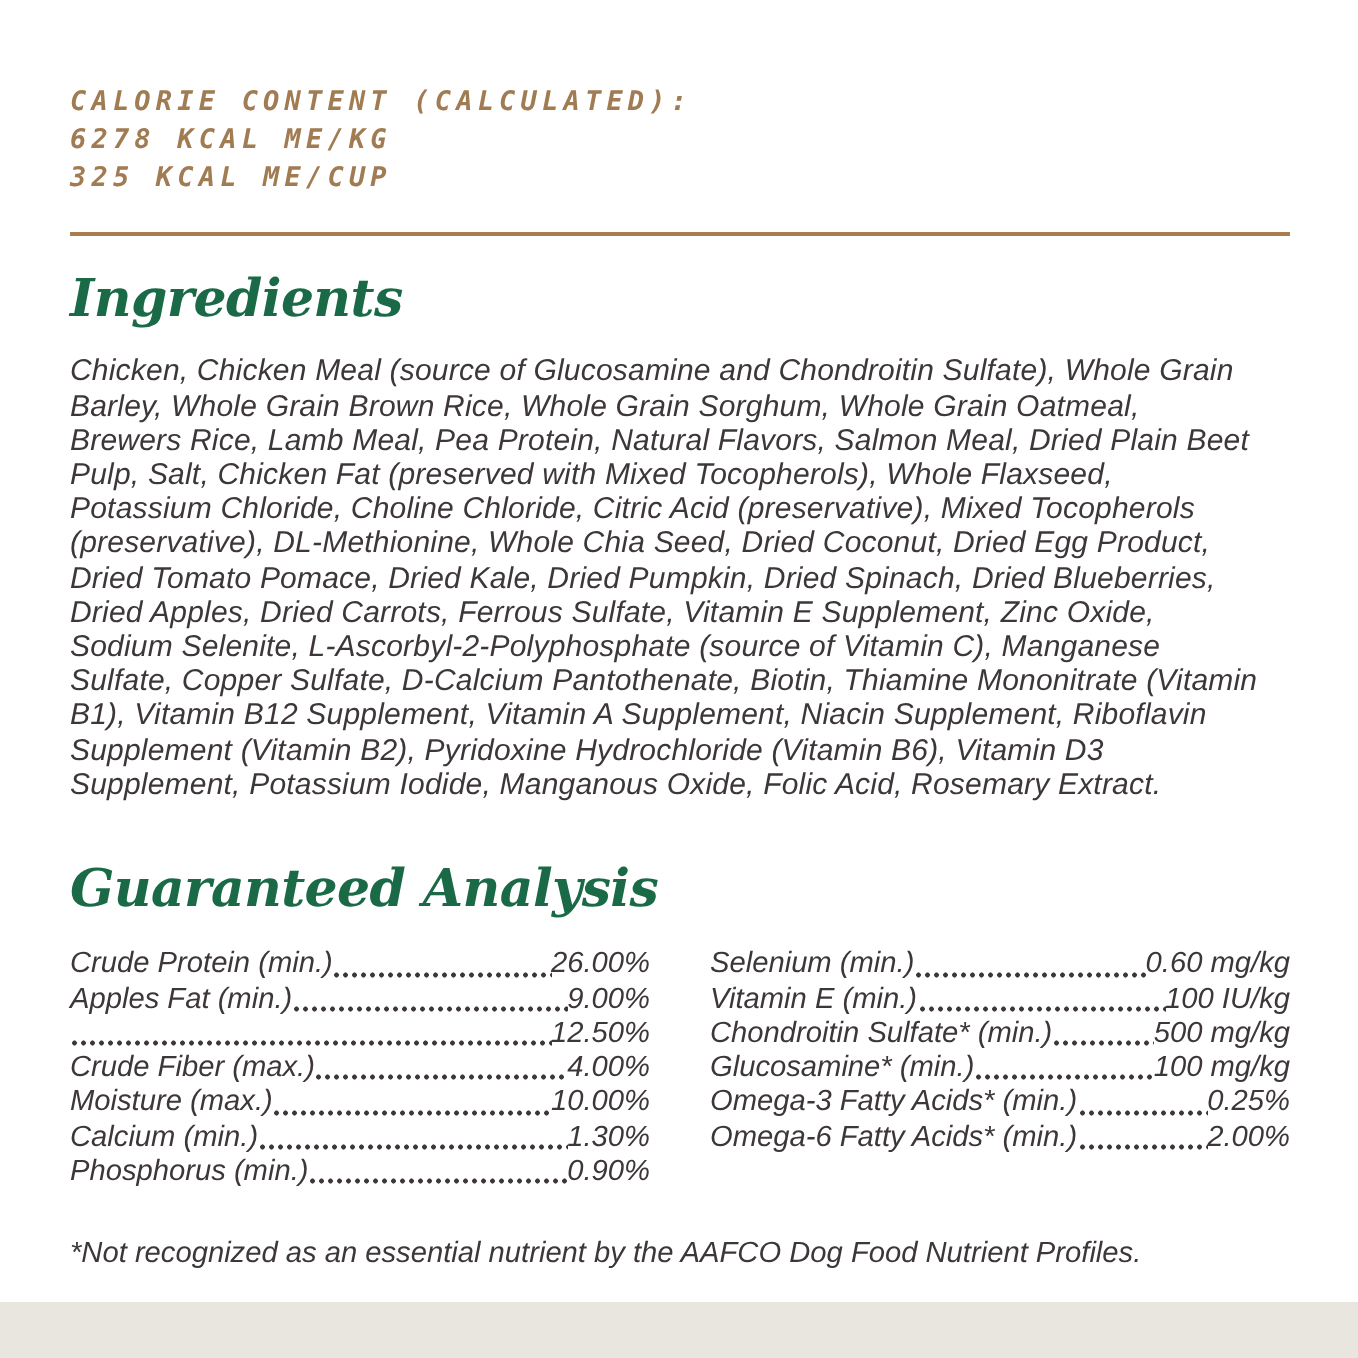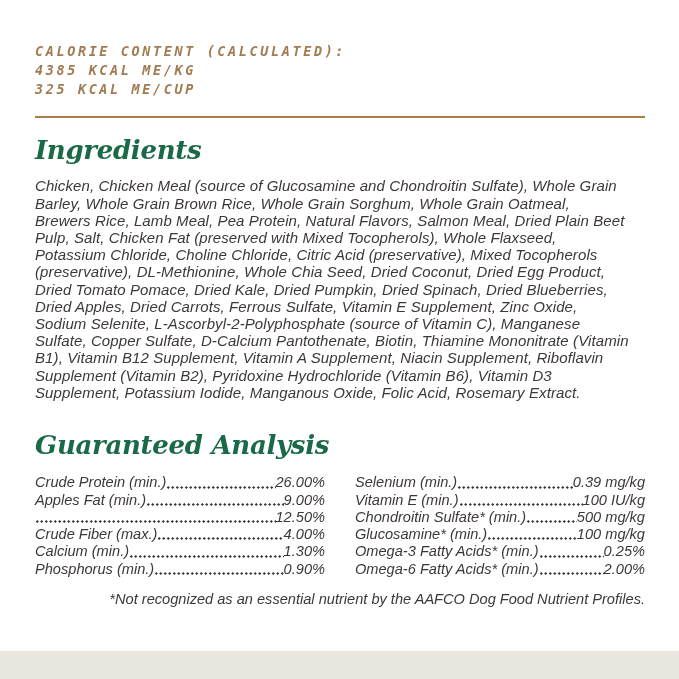"4385 KCAL ME/KG" div { text: 4385 -> 6278 }
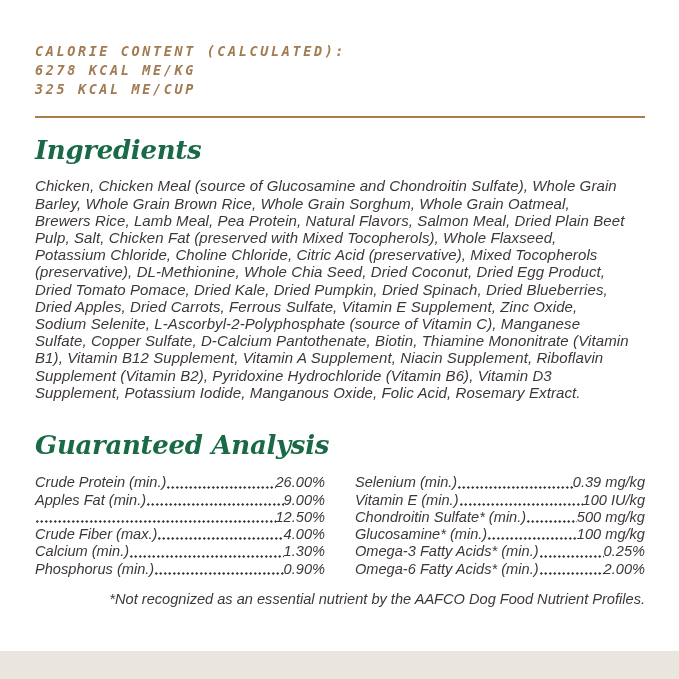"0.39 mg/kg" span.ga-value { text: 0.39 -> 0.60 }
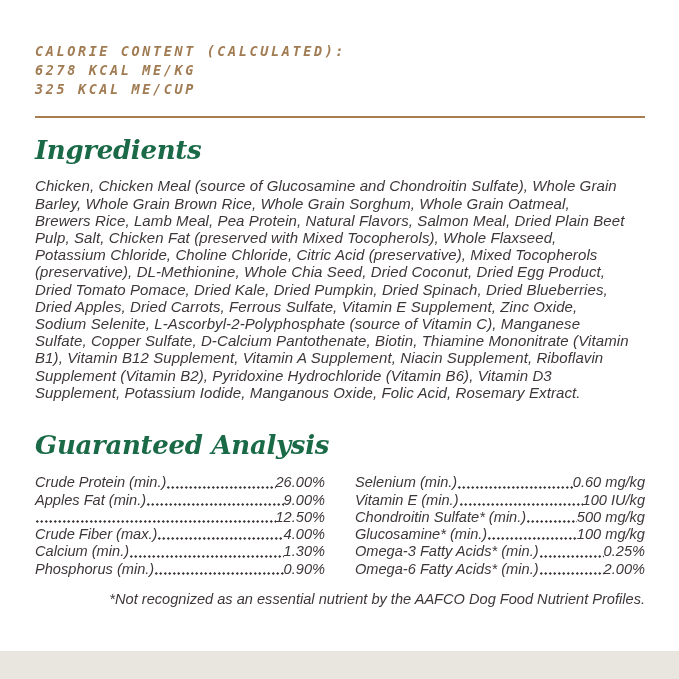"Moisture (max.)" div.ga-row { html: none -> <div> <span>Moisture (max.)</span> <span></span> <span>10.00%</span> </div> }
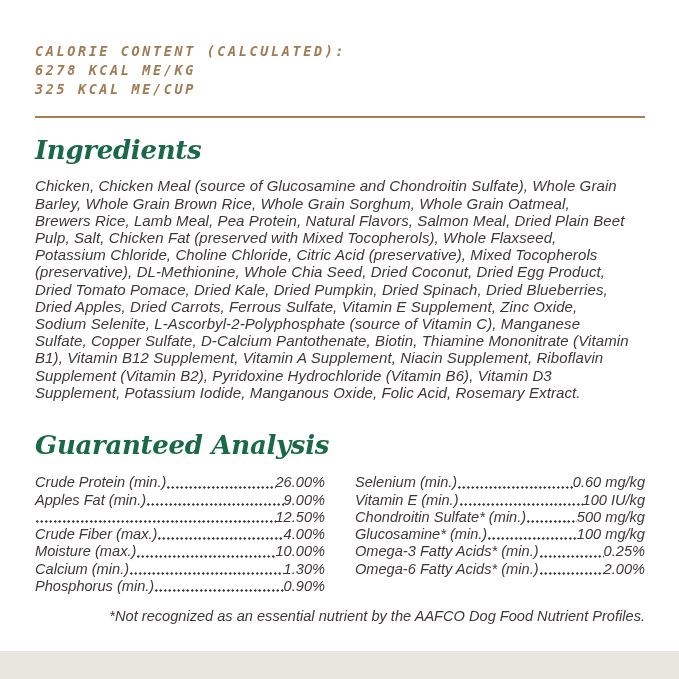"*Not recognized as an essential" .footnote { margin-top: 13px -> 24px; text-align: right -> none }
